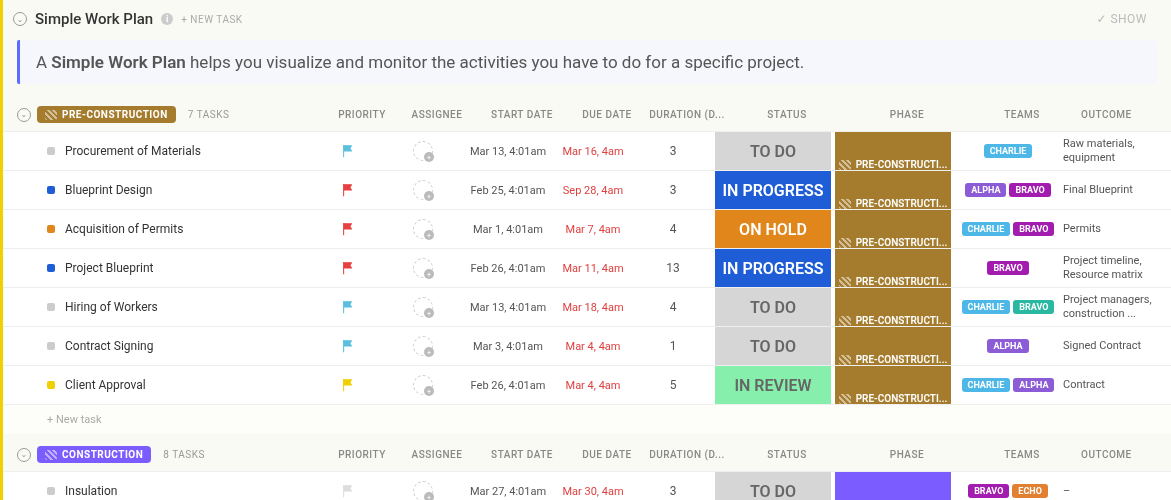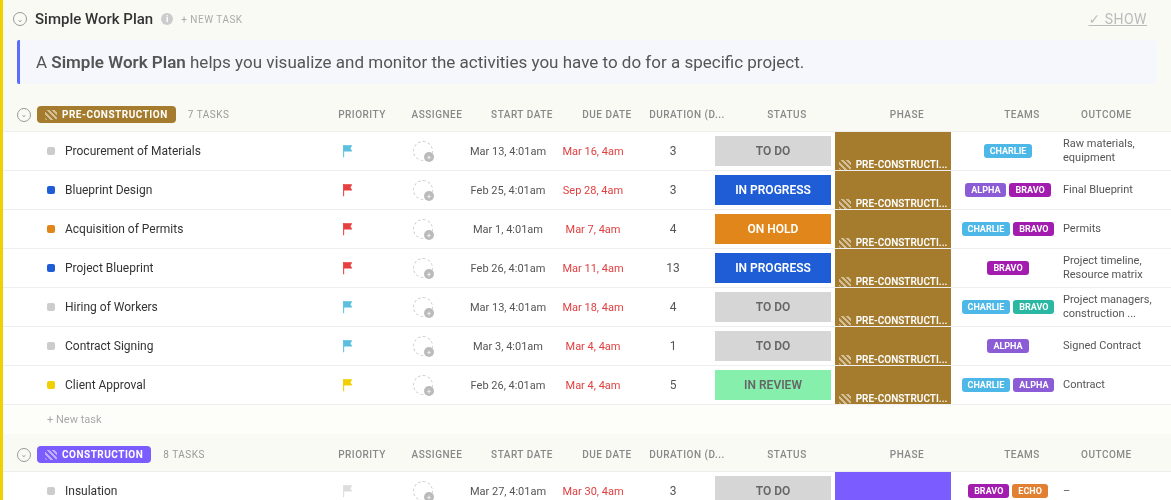"✓ SHOW" .show-btn { font-size: 14px -> 12px; text-decoration: underline -> none }
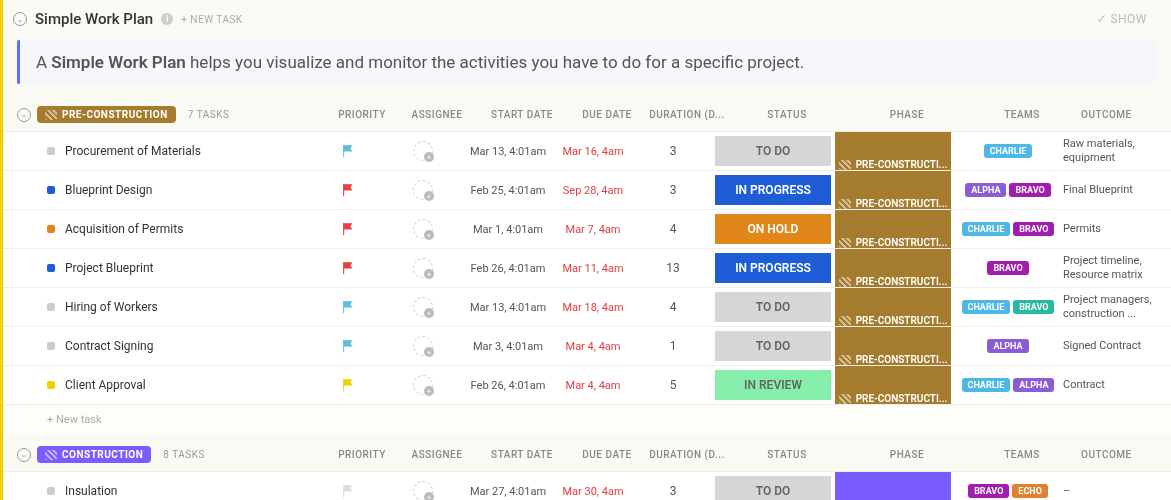"TO DO" .status-box { font-size: 12px -> 16px; height: 30px -> 38px }
